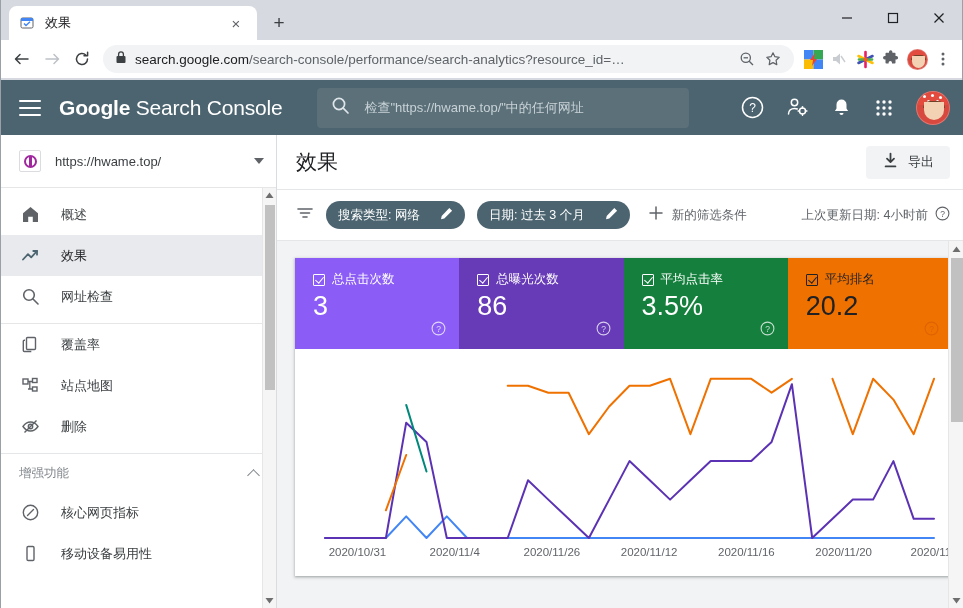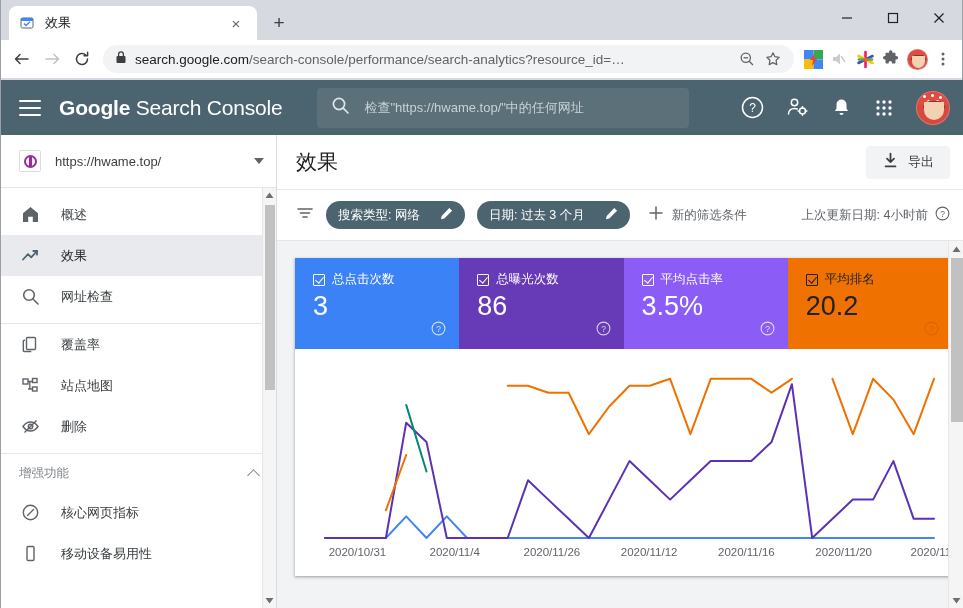"总点击次数" div.metric { background: #3b82f6 -> #8b5cf6 }
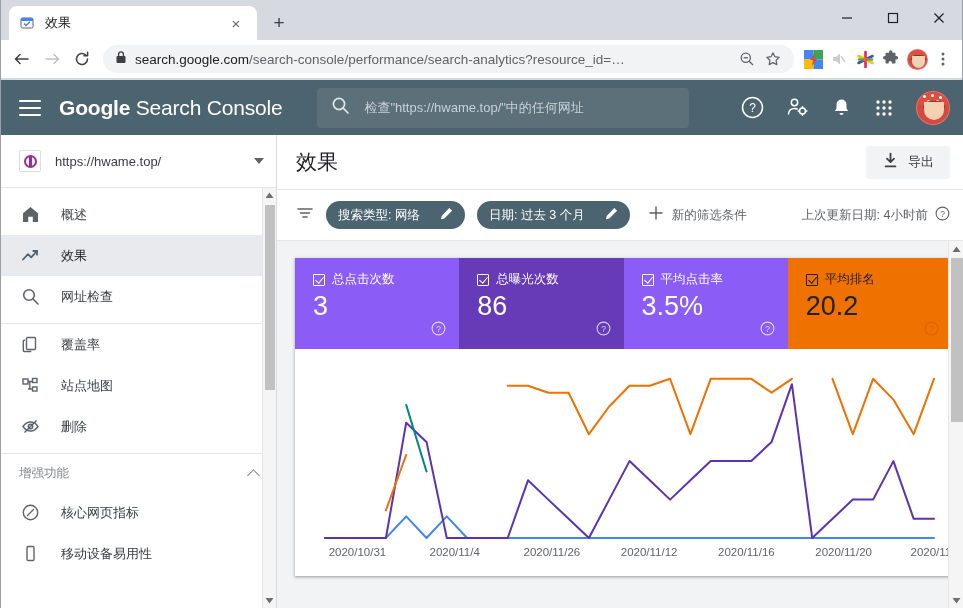"平均点击率" div.metric { background: #8b5cf6 -> #15803d }
